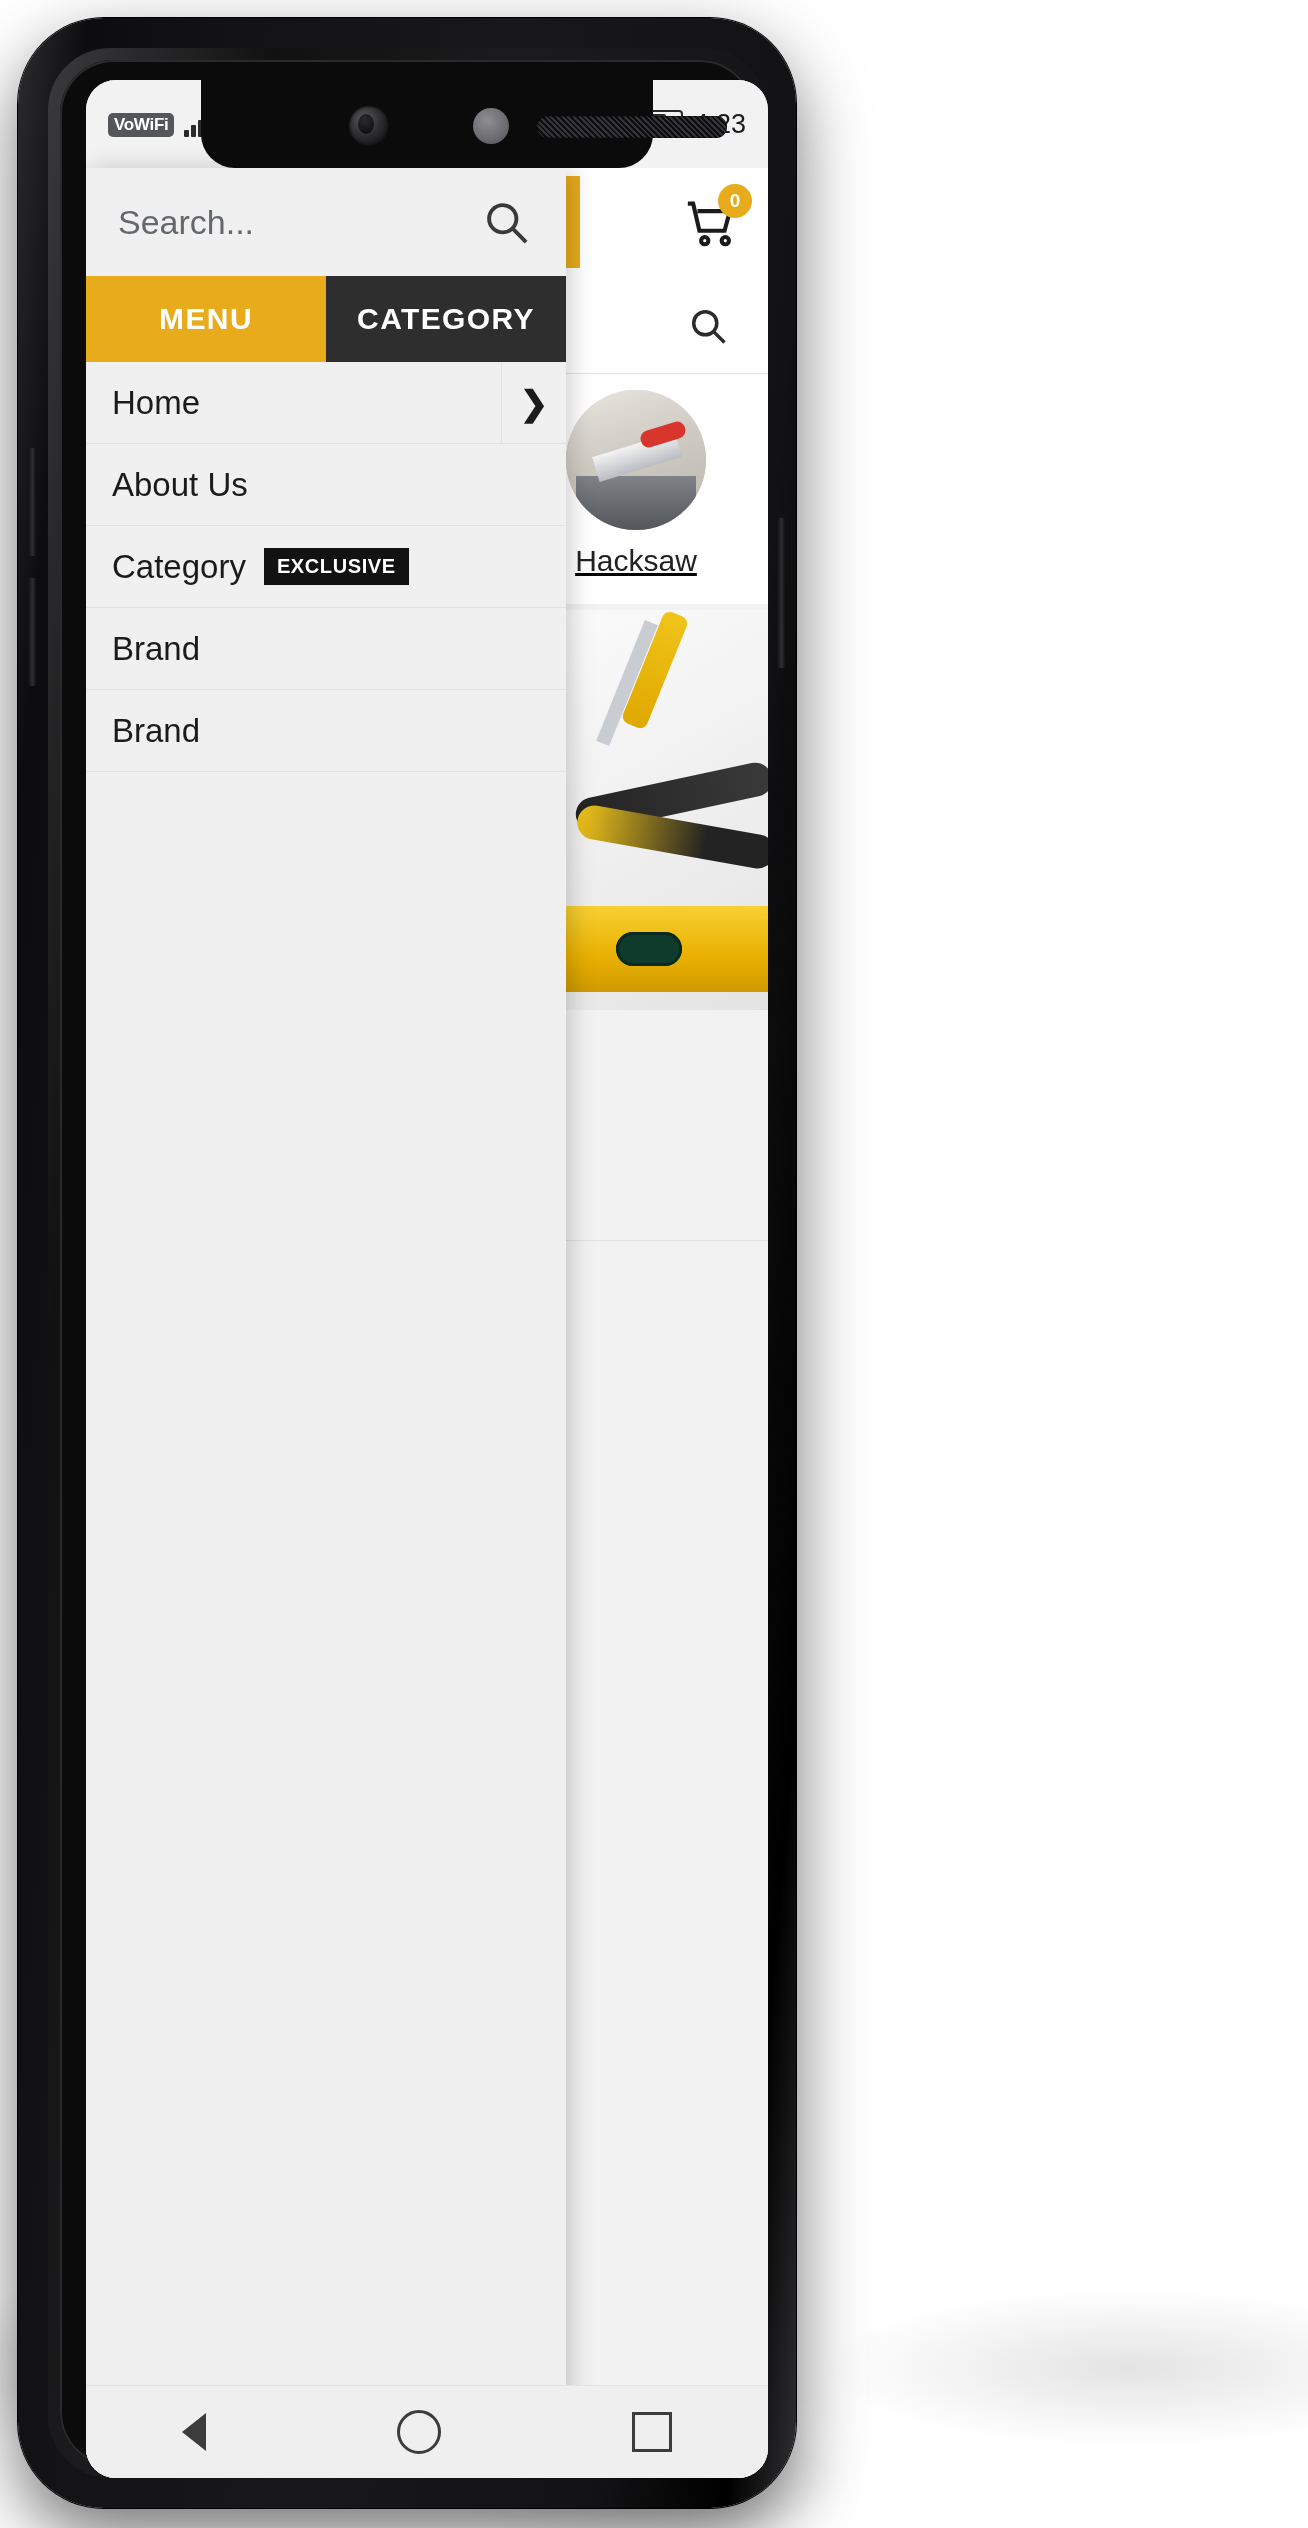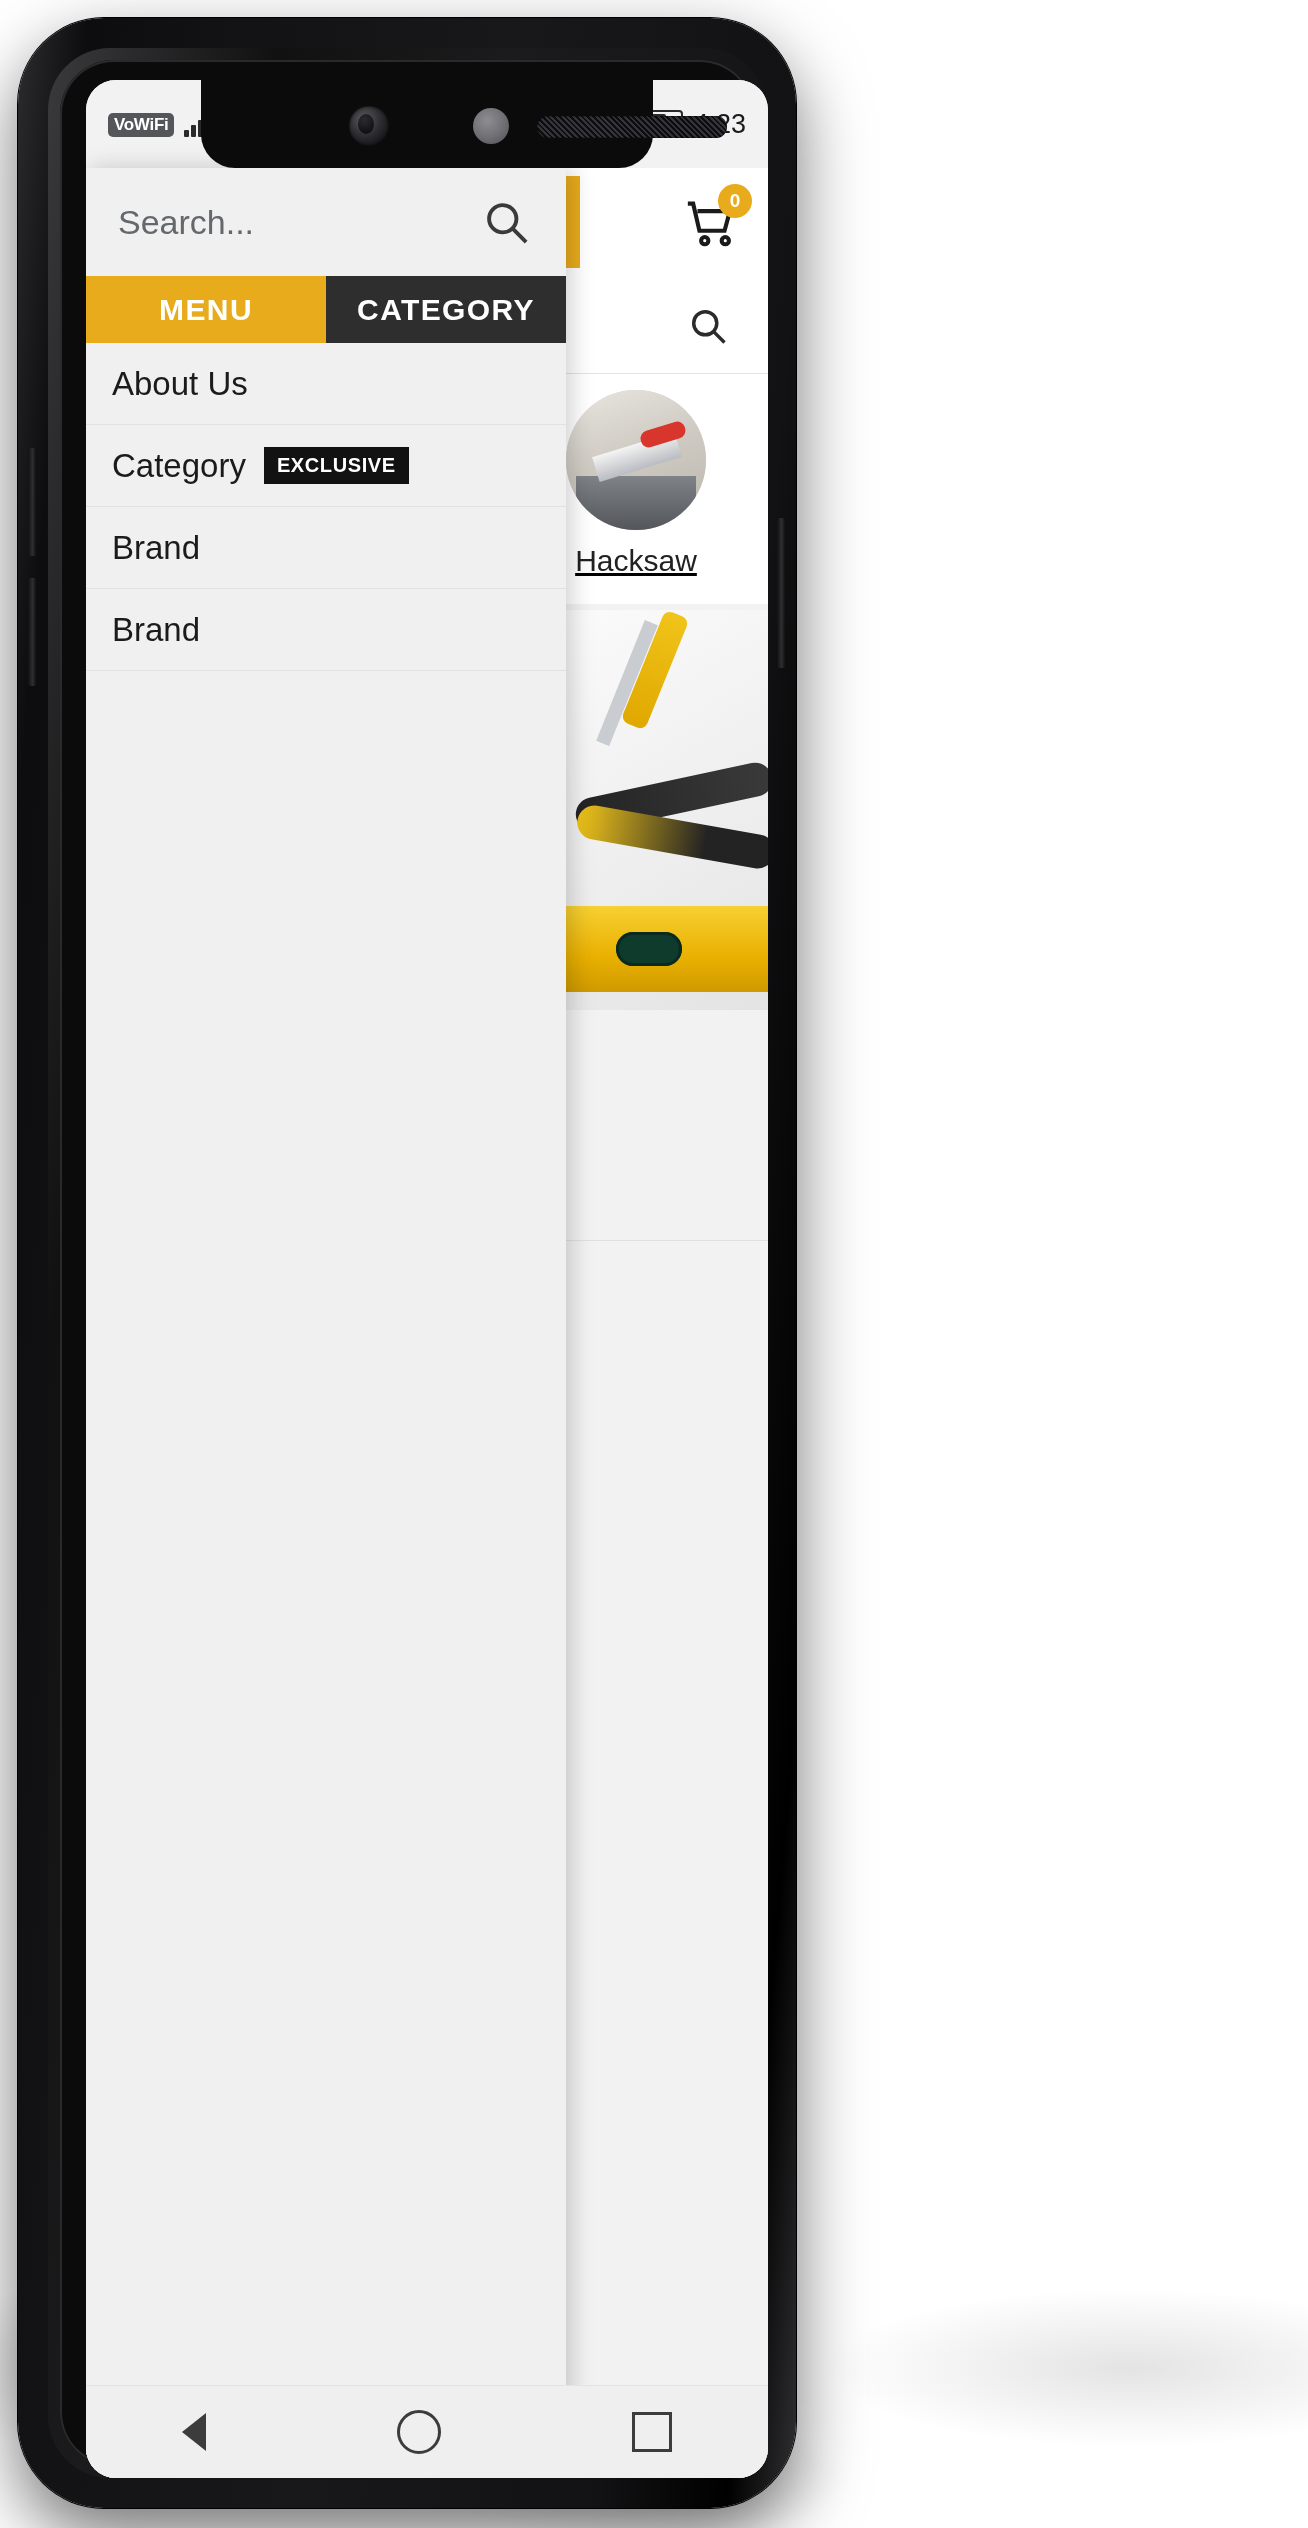"MENU" .tabs { height: 67px -> 86px }
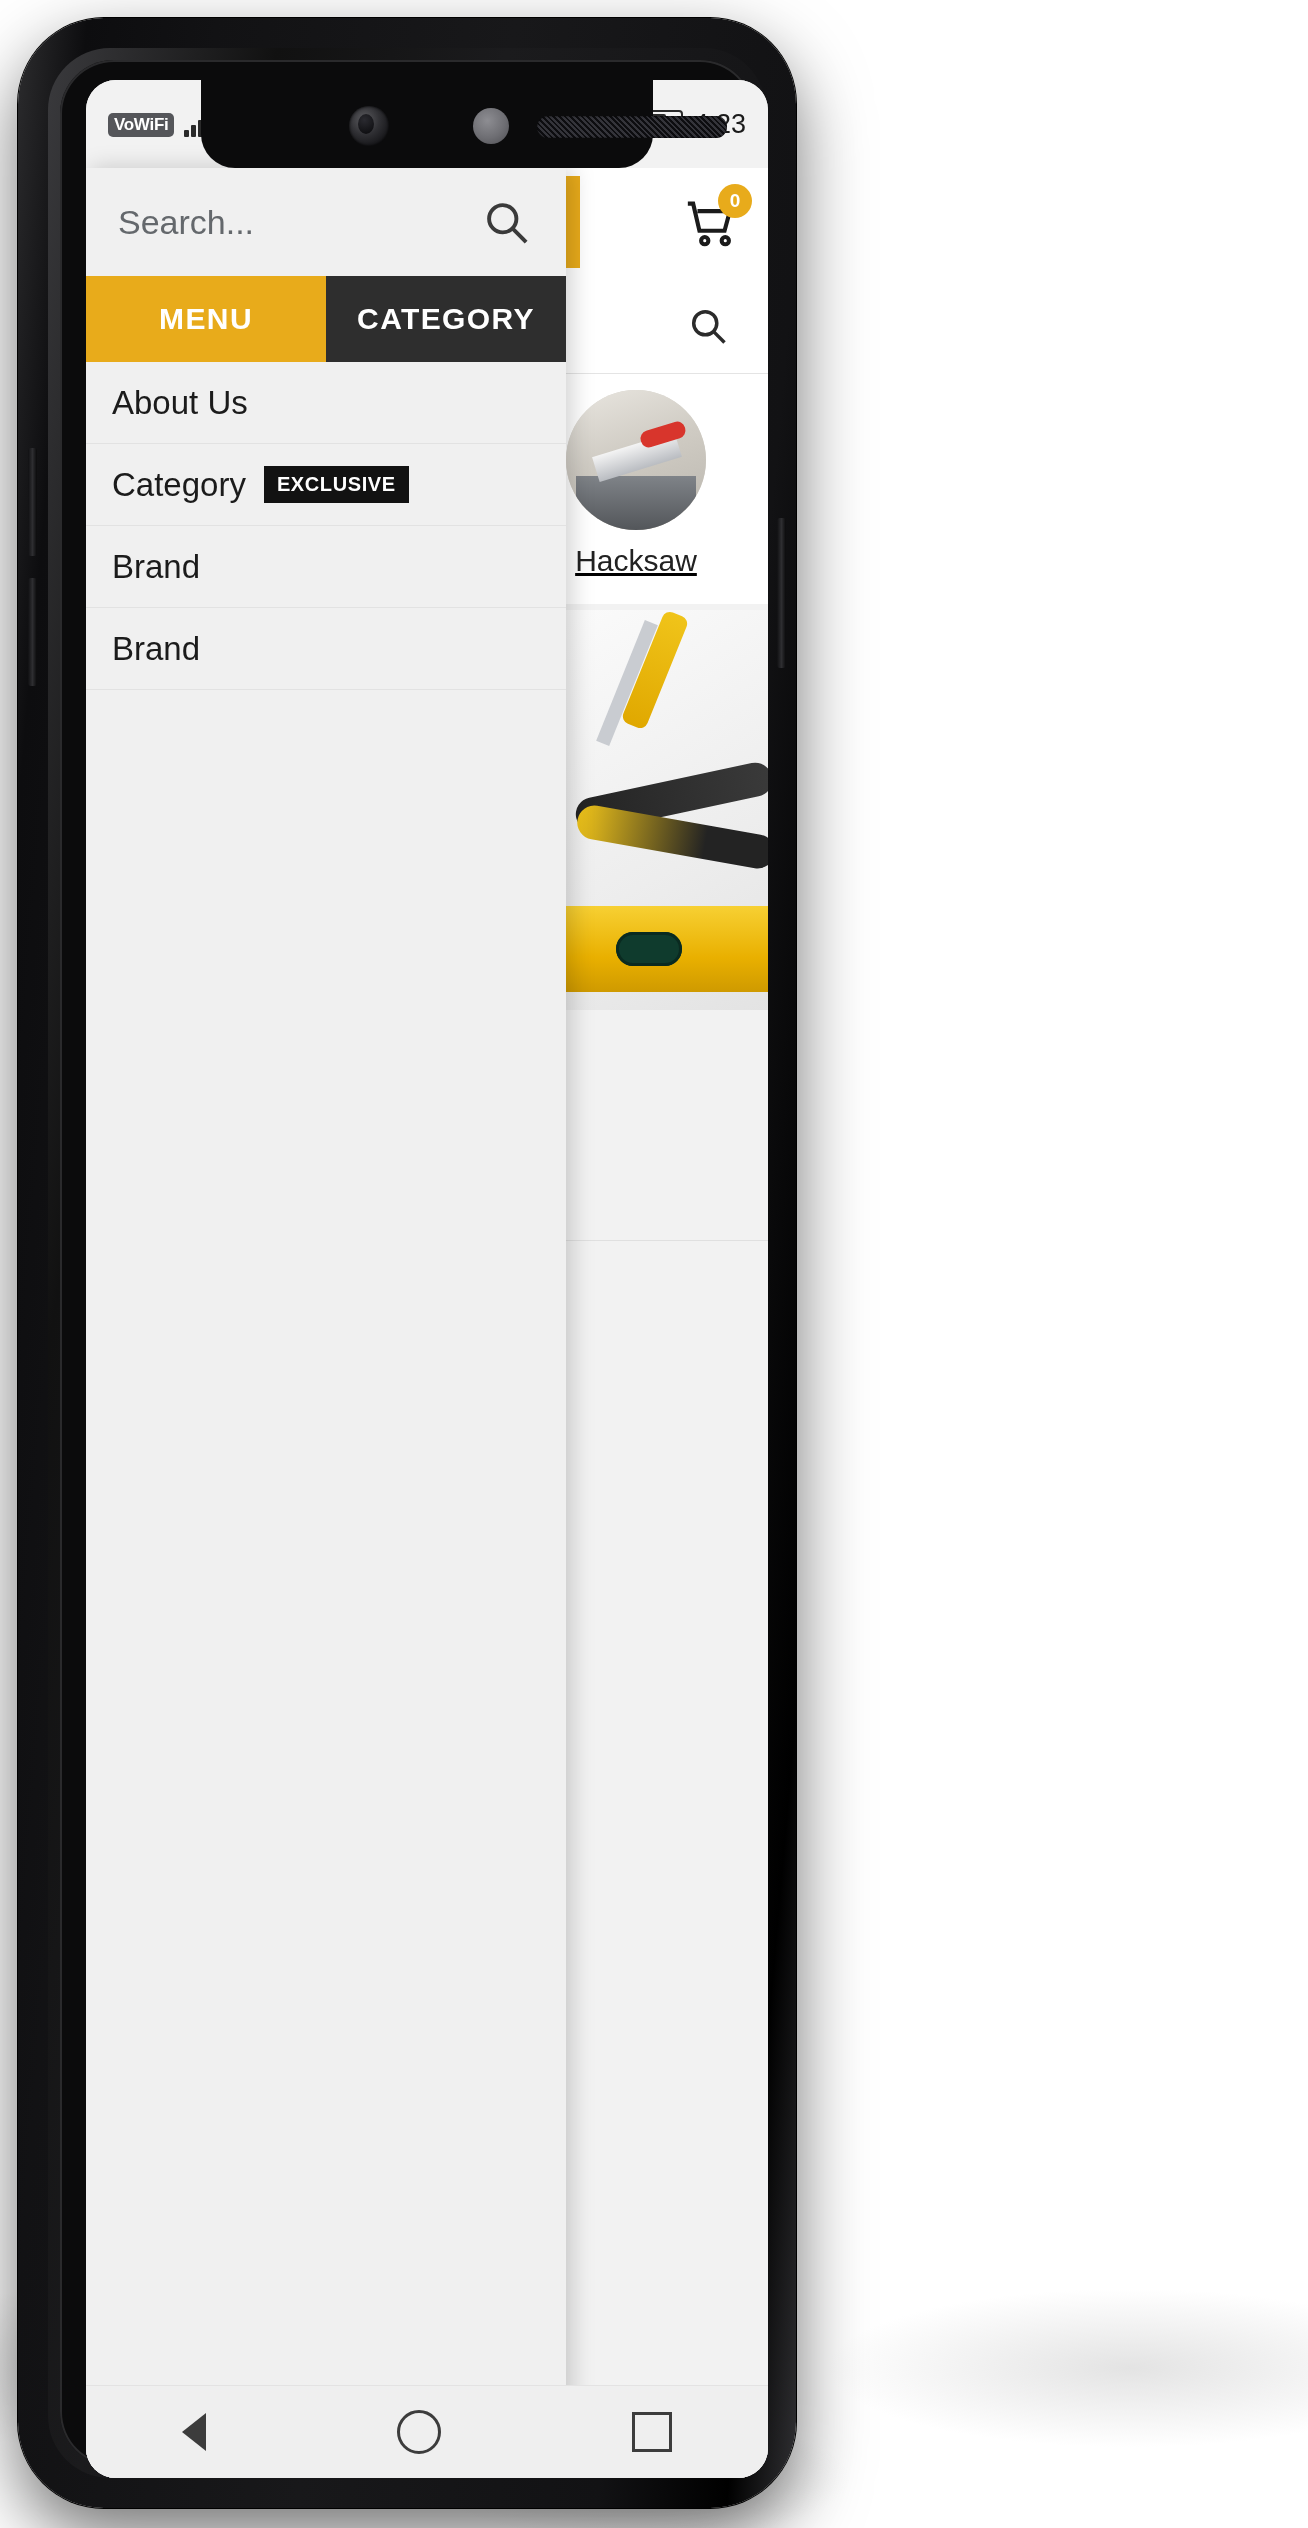"Home" div.menu-row { html: none -> <div> <span>Home</span> <div> <span>❯</span> </div> </div> }
